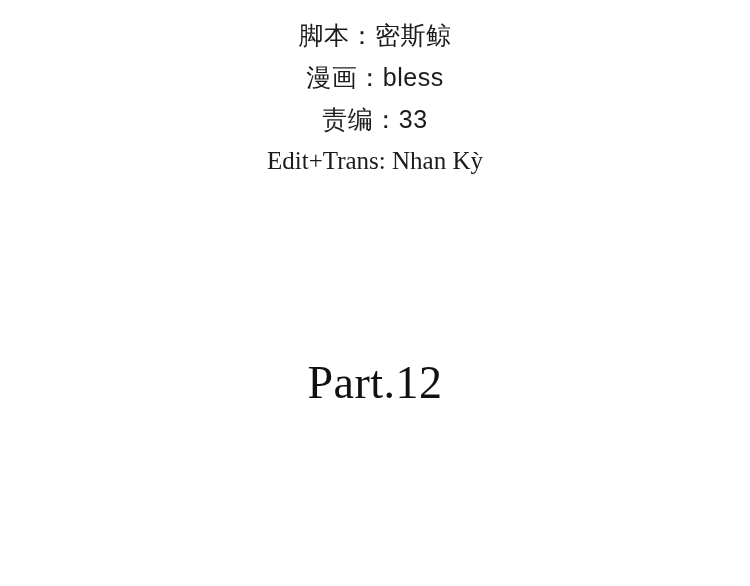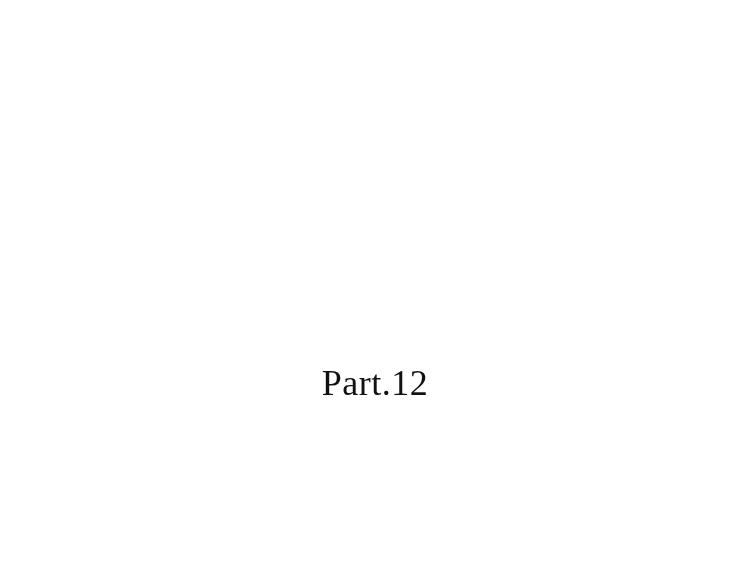"脚本：密斯鲸" div.credits { html: none -> <div> <div>脚本：密斯鲸</div> <div>漫画：bless</div> <div>责编：33</div> <div>Edit+Trans: Nhan Kỳ</div> </div> }
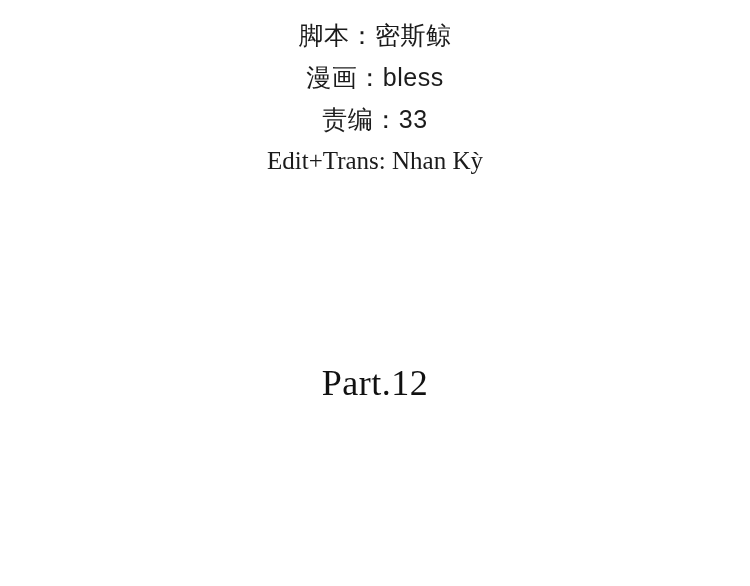"Part.12" .part-label { font-size: 36px -> 46px }
